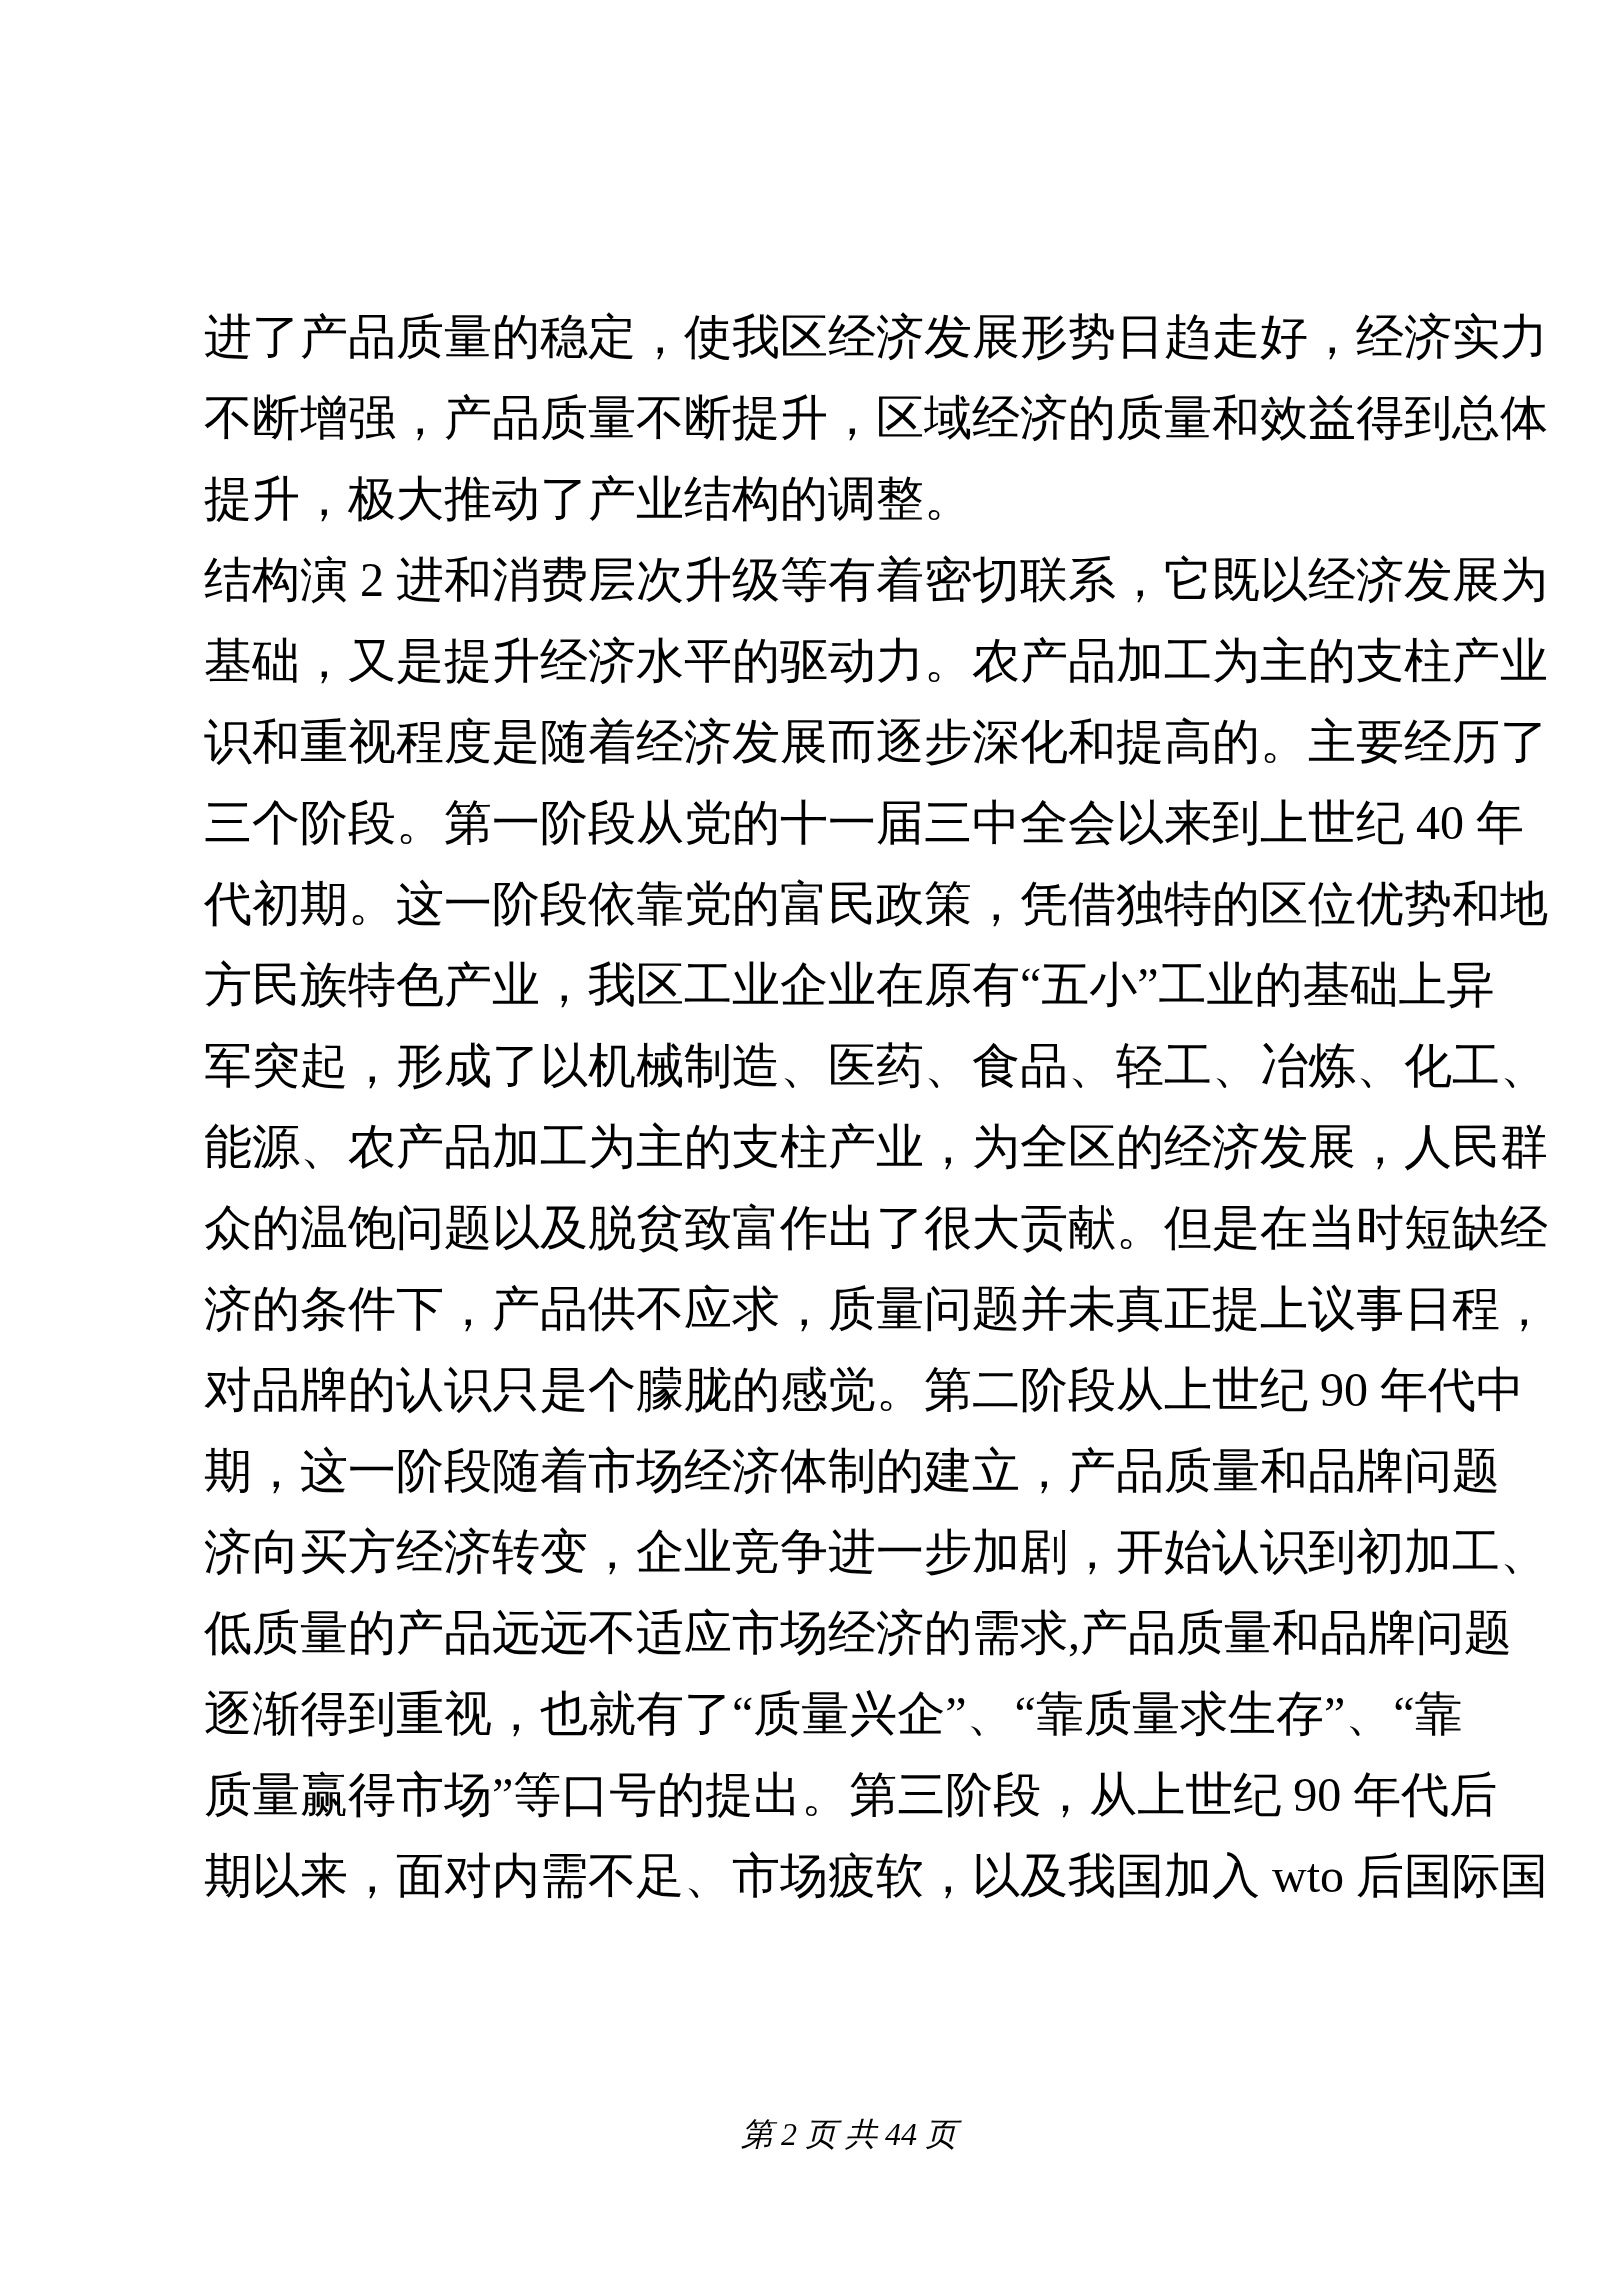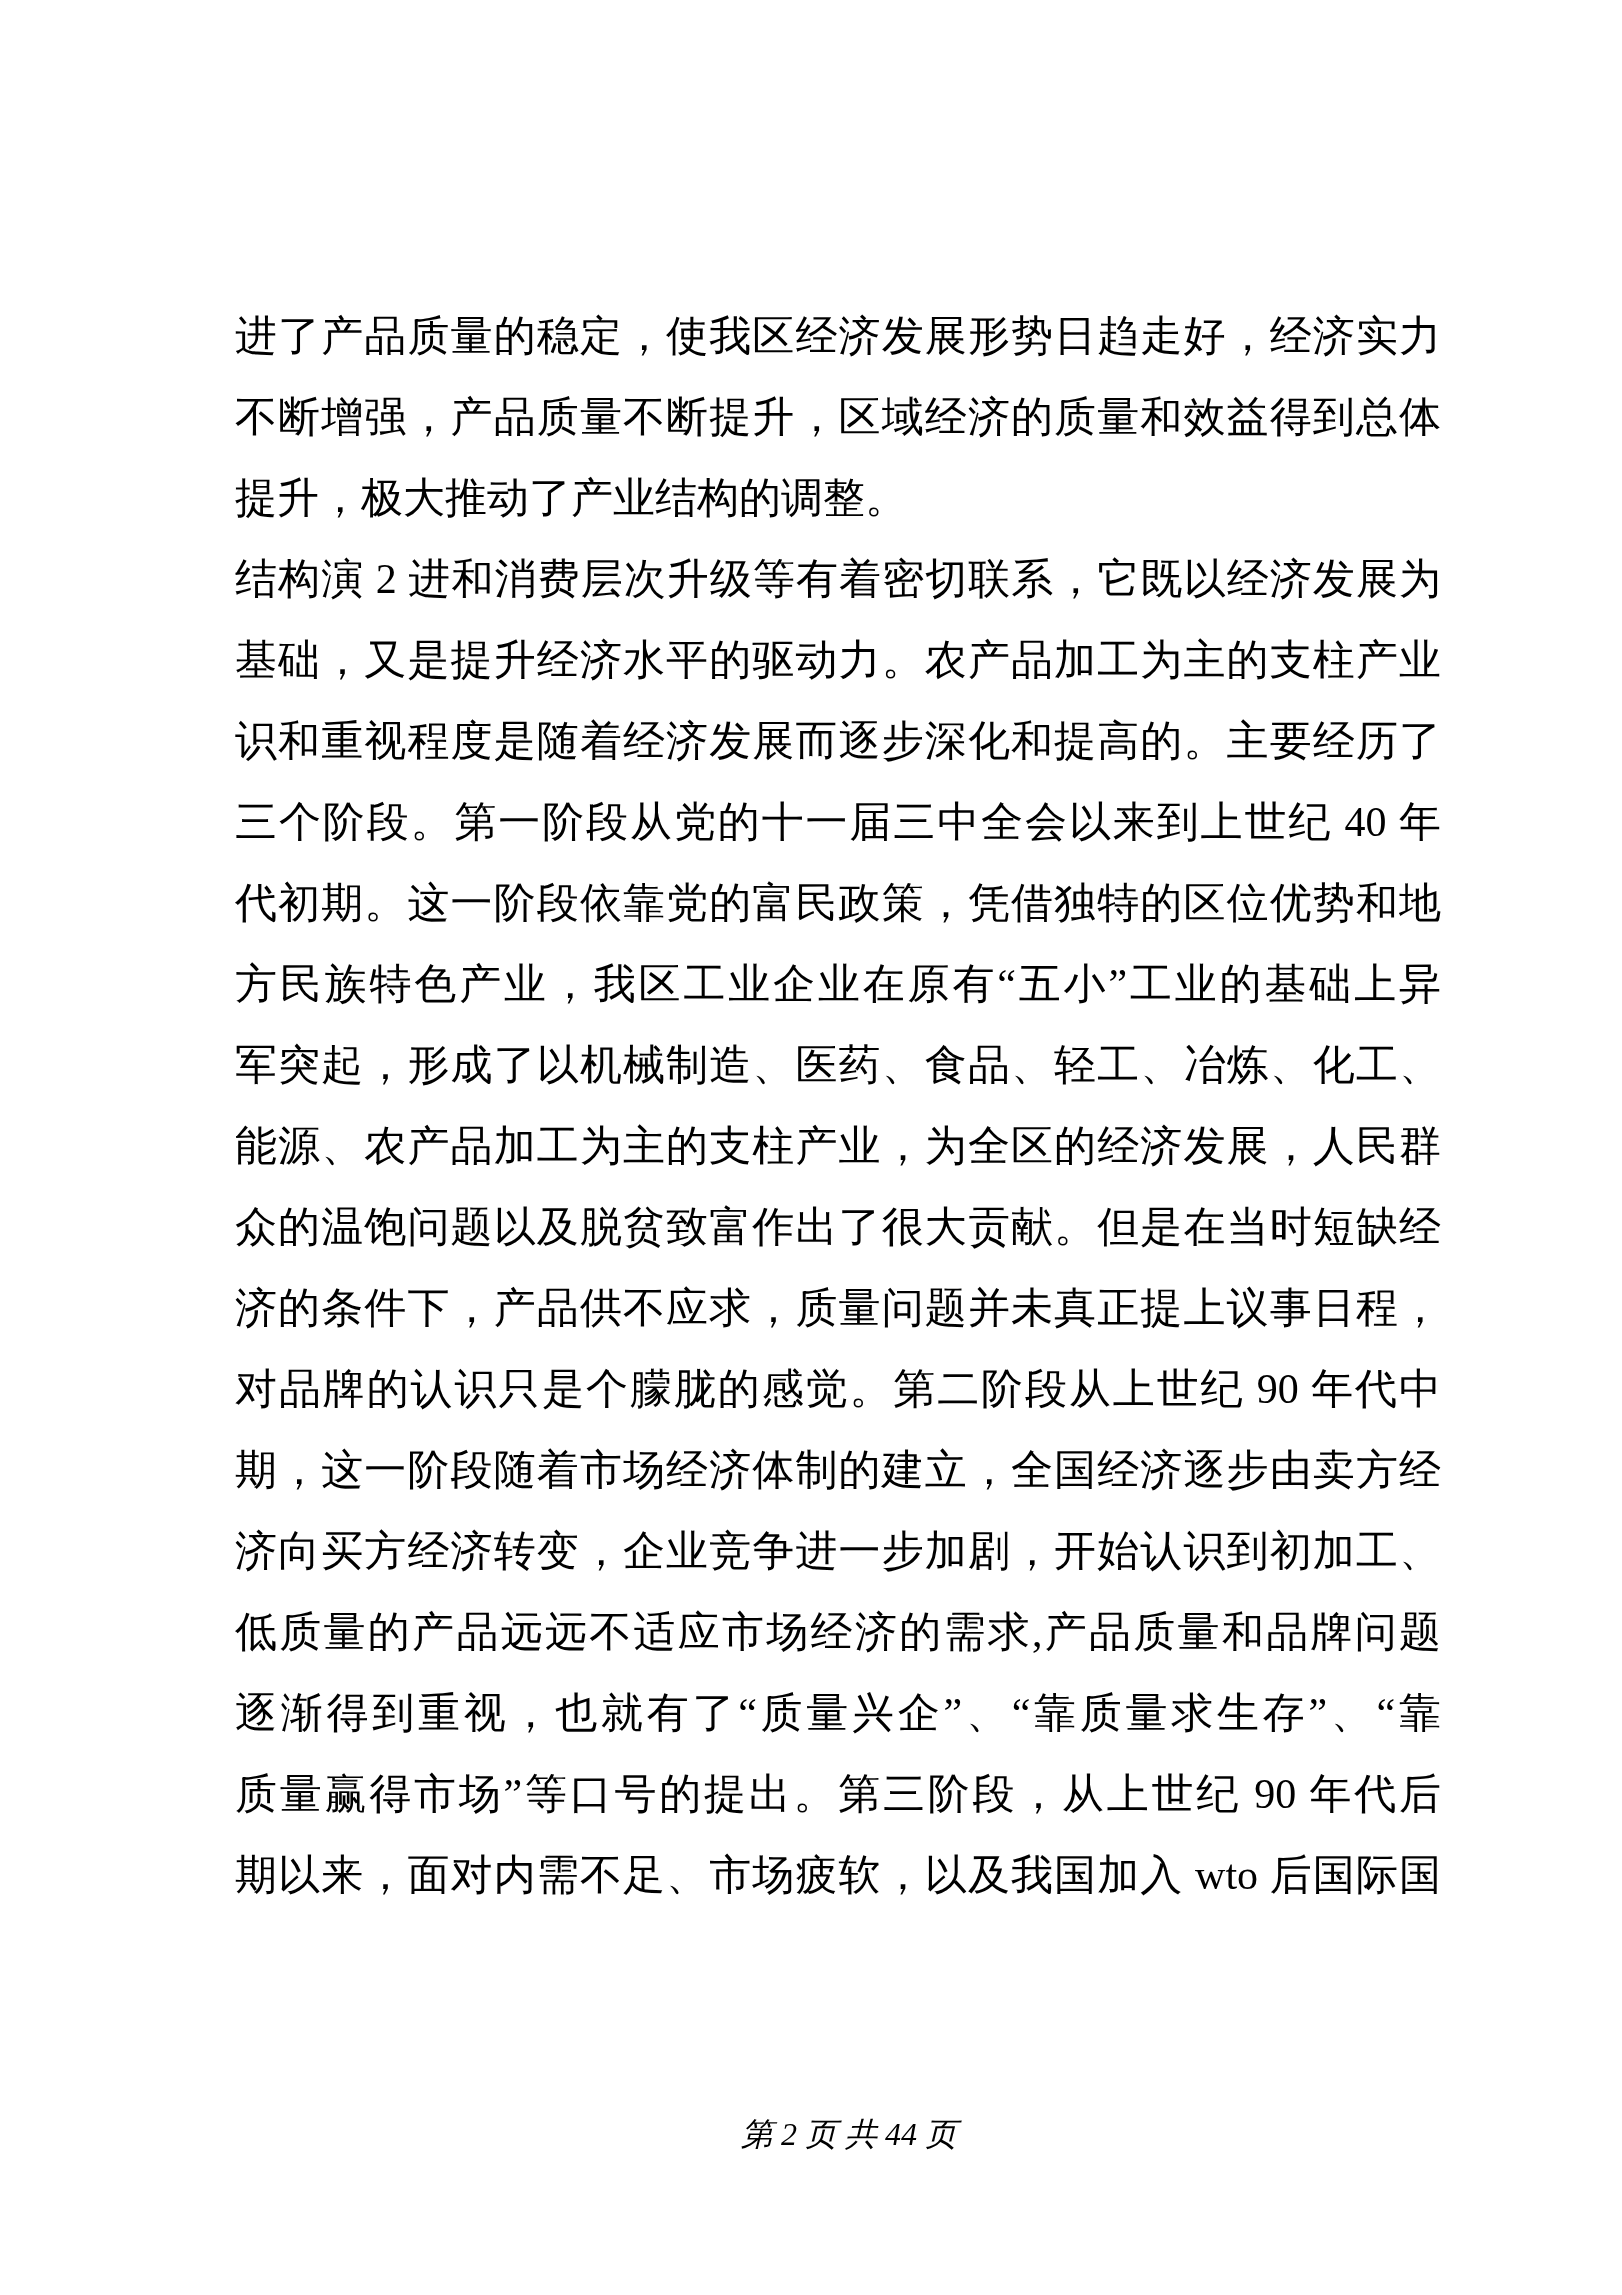"进了产品质量的稳定，使我区经济发展形势日趋走好，经济实力" .body-text { font-size: 42px -> 48px; left: 235px -> 204px }
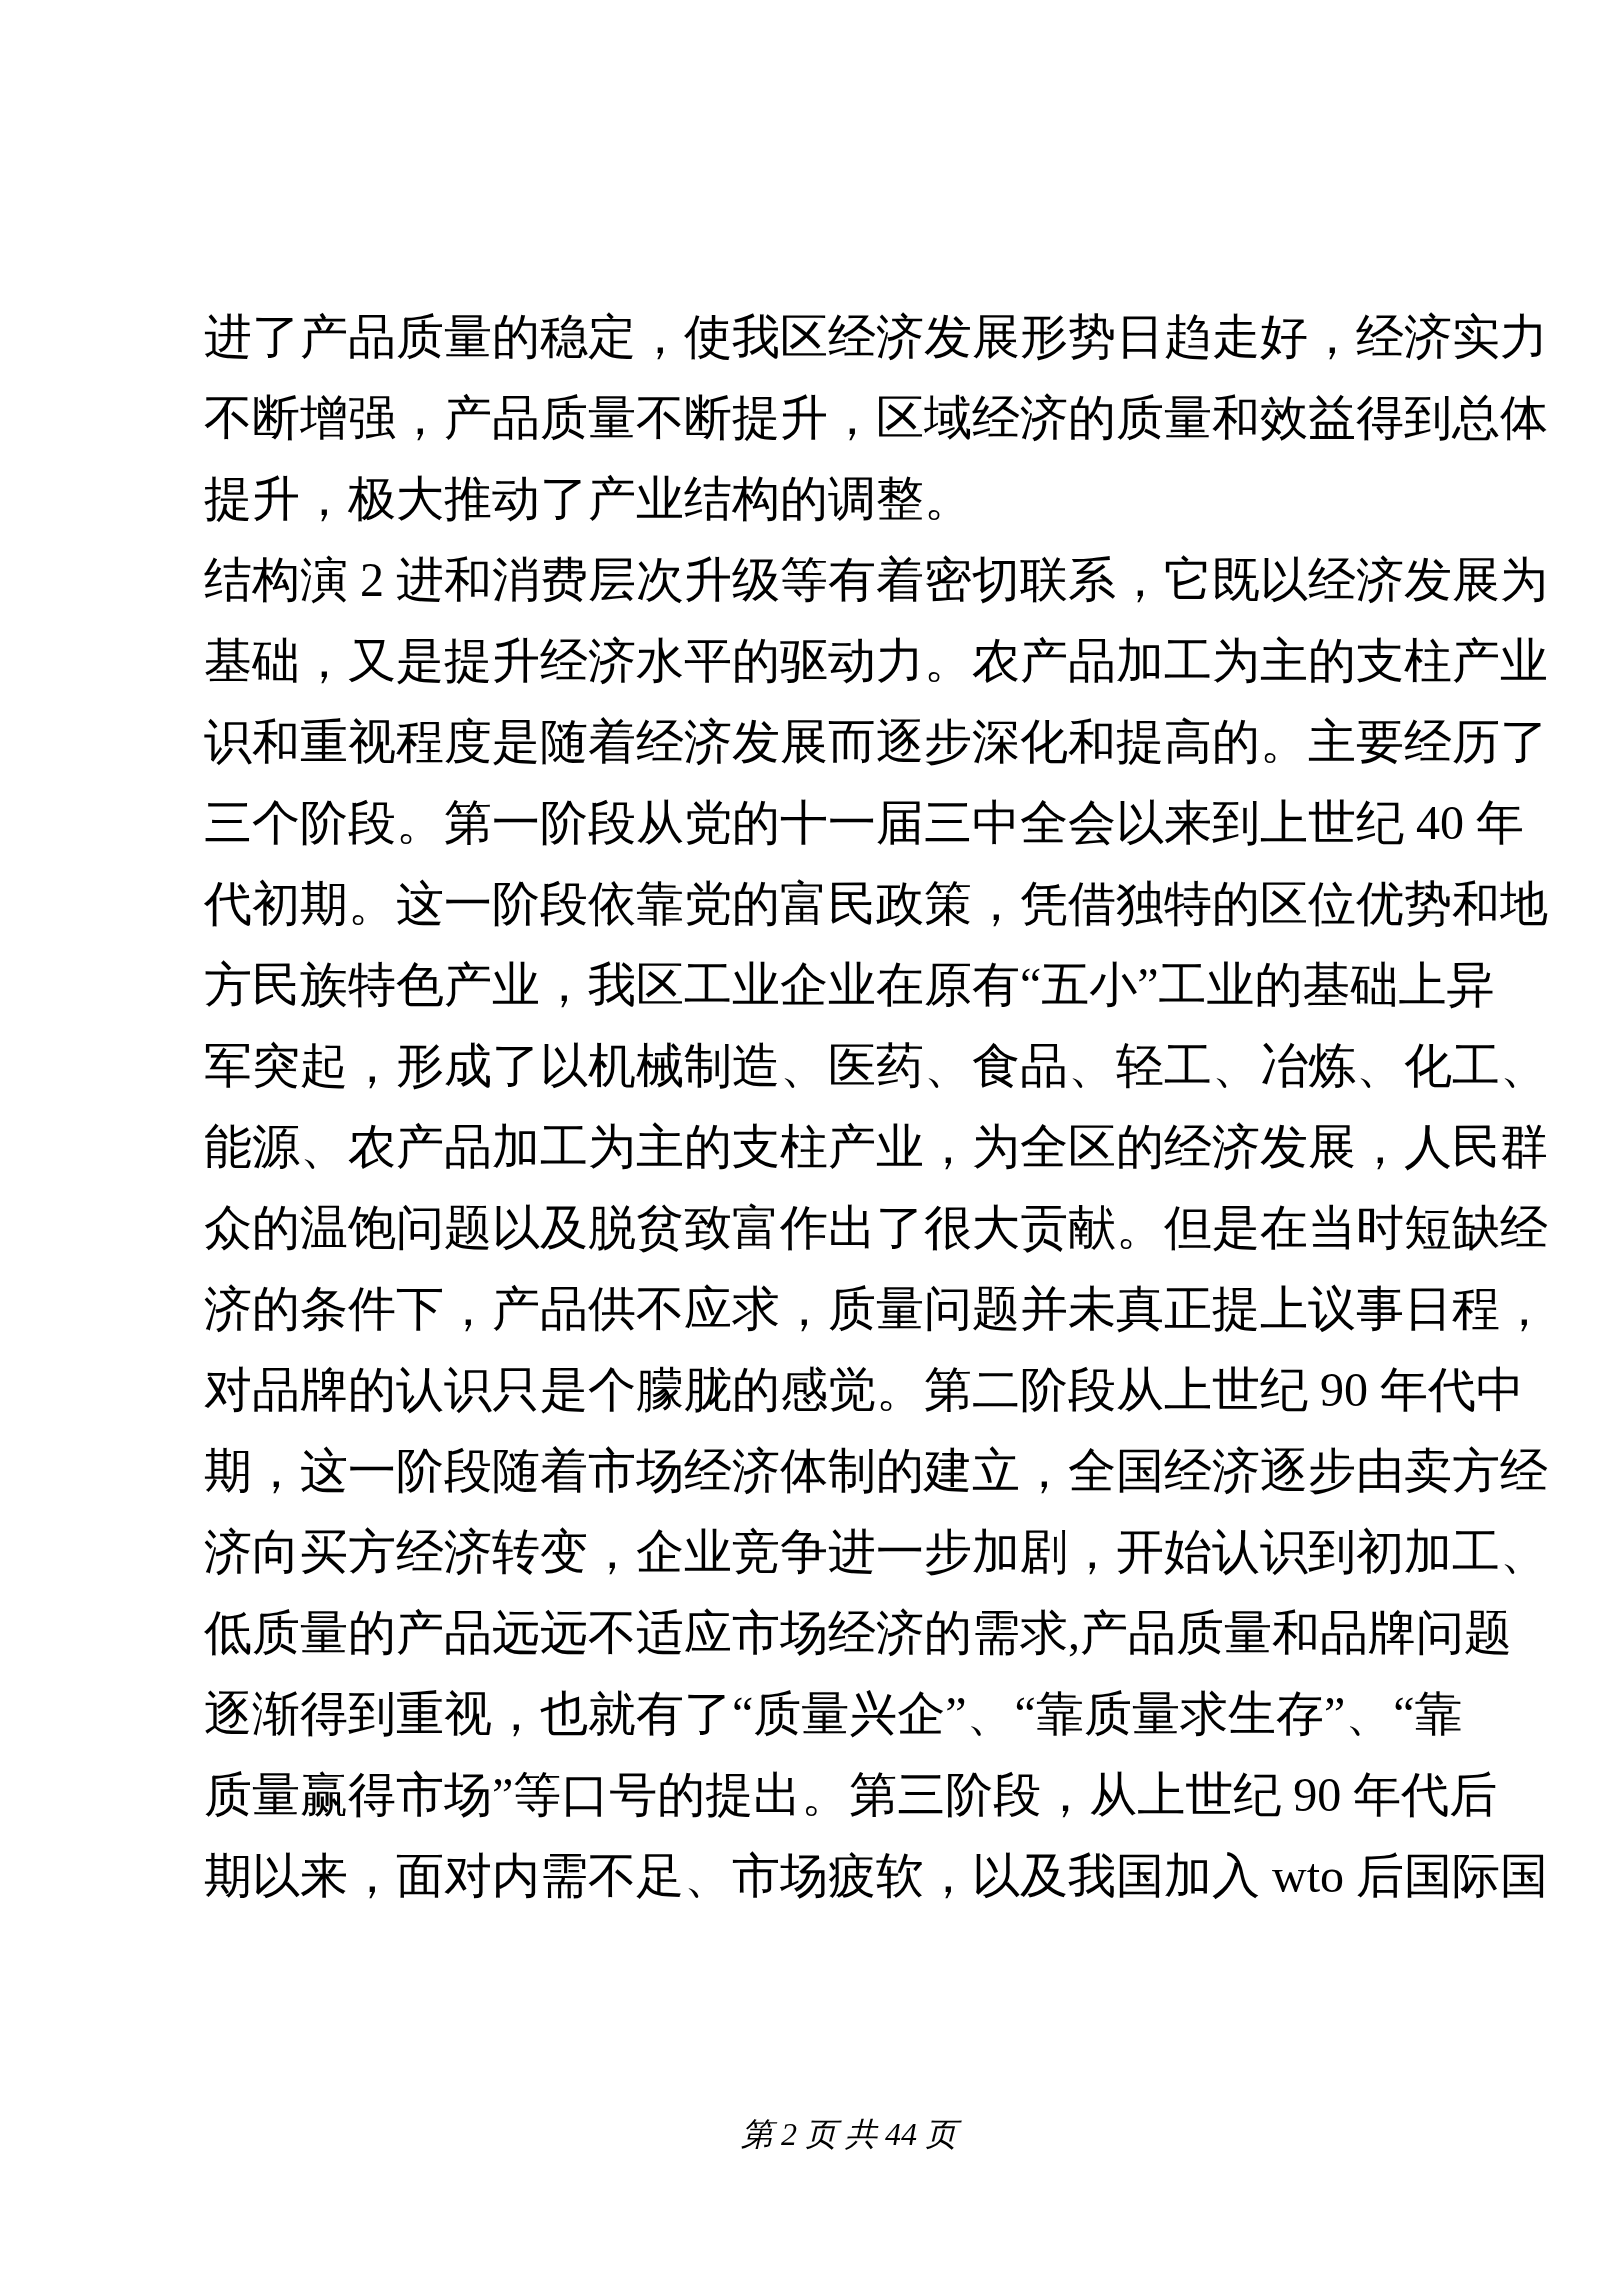"期，这一阶段随着市场经济体制的建立，全国经济逐步由卖方经" div.line { text: 全国经济逐步由卖方经 -> 产品质量和品牌问题 }
